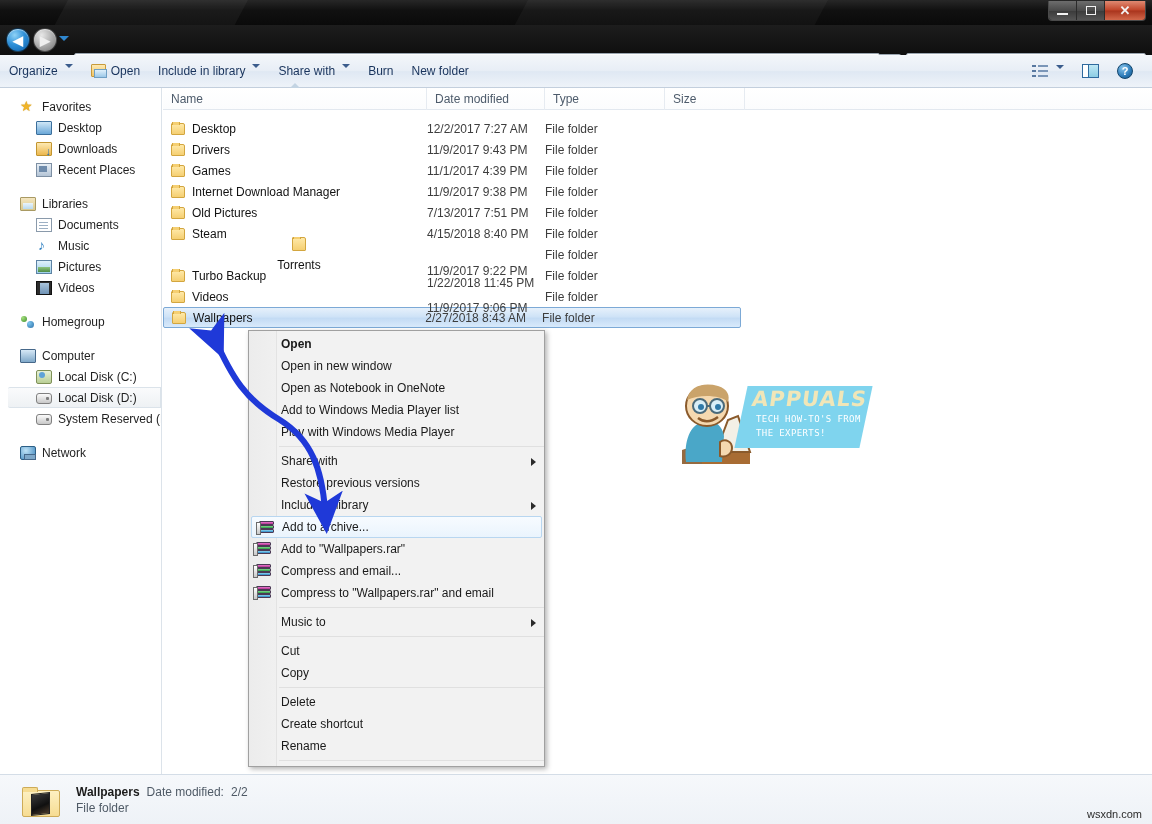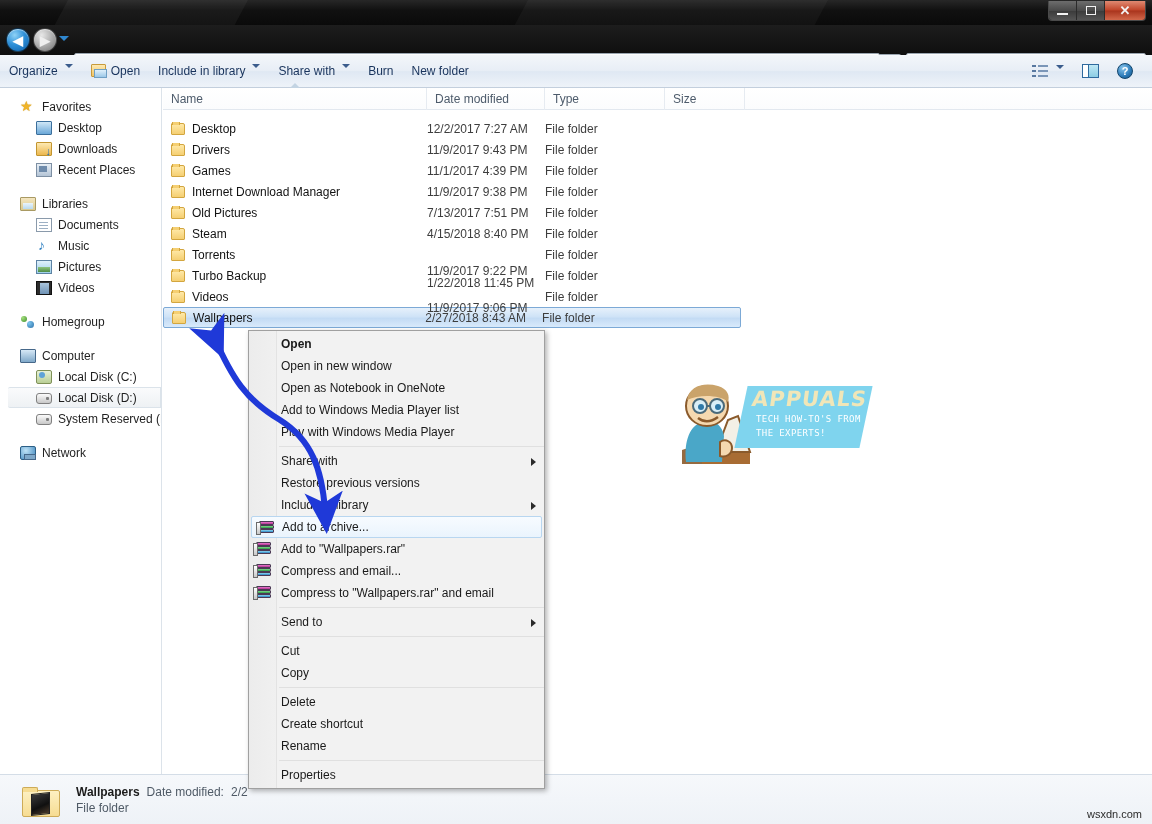"Torrents" div.cell-name { flex-direction: none -> column }
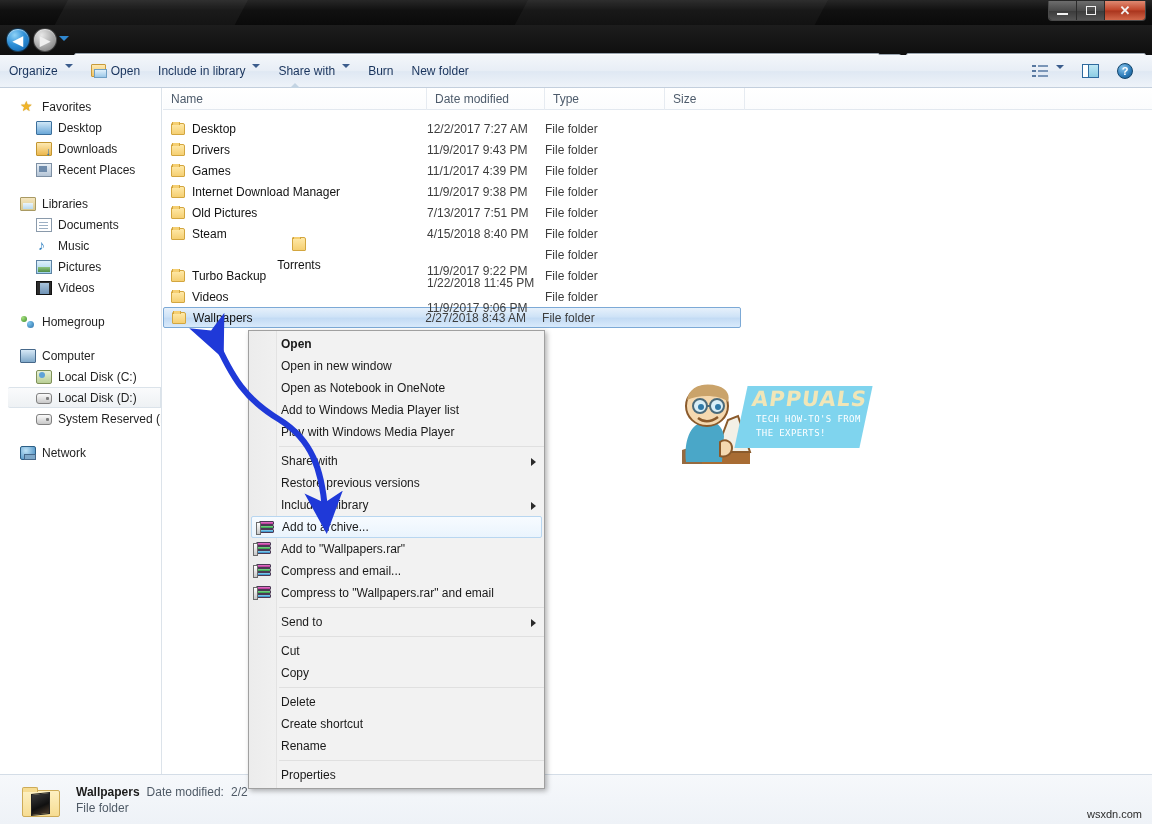"Send to" span { text: Send -> Music }
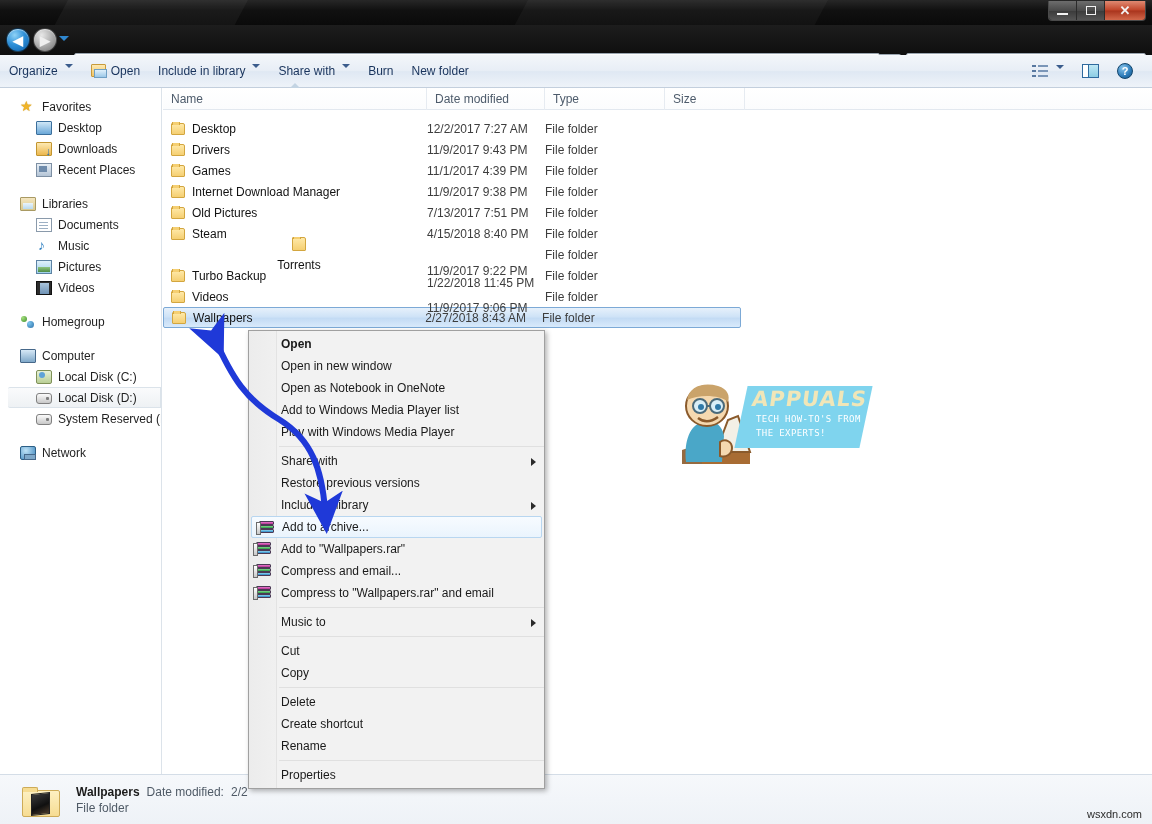"Properties" div.mi { html: <div> <span>Properties</span> </div> -> none }
